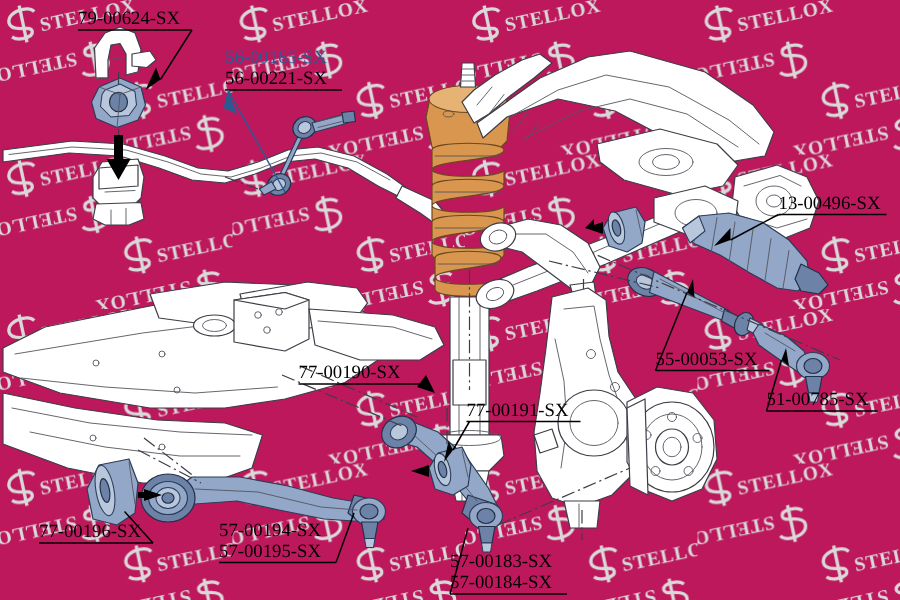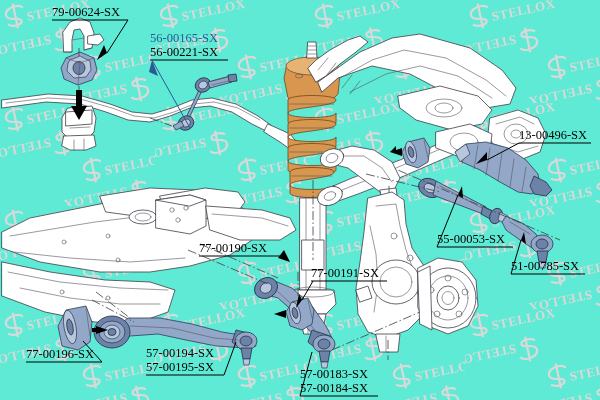"79-00624-SX" #diagram-root { background: #5eead4 -> #be185d }
